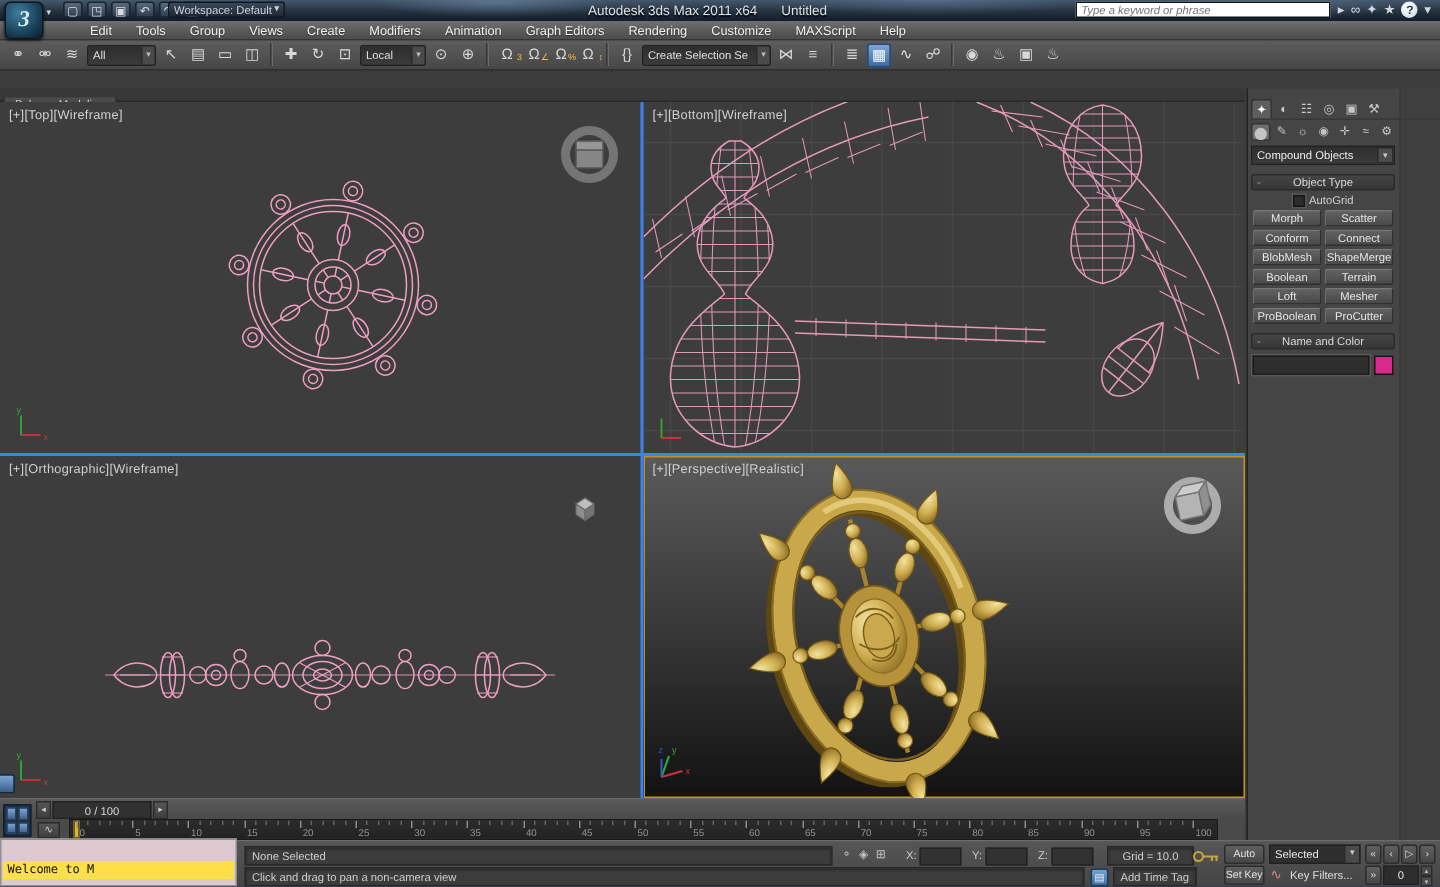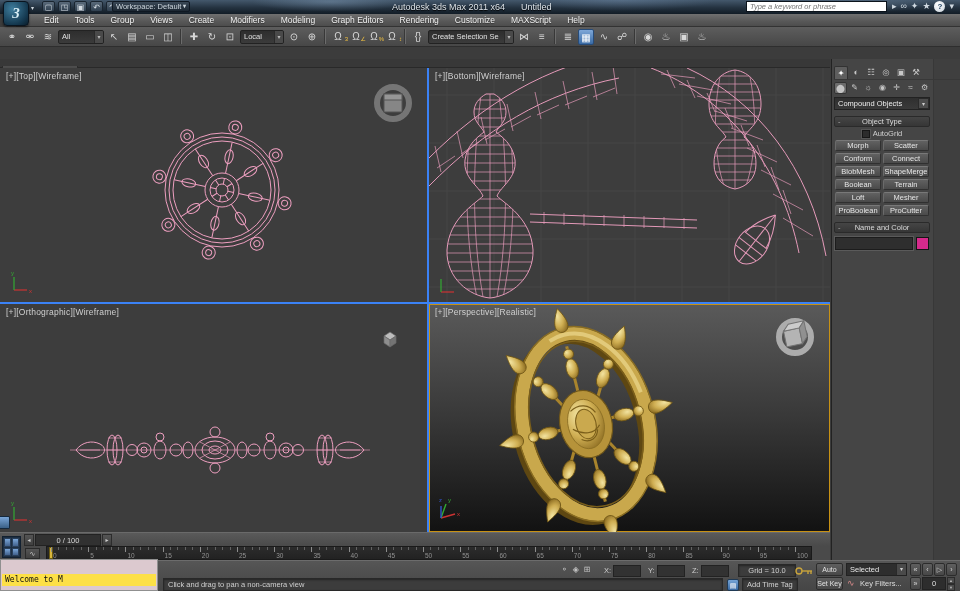"Type a keyword or phrase" #infocenter input { width: 141px -> 170px }
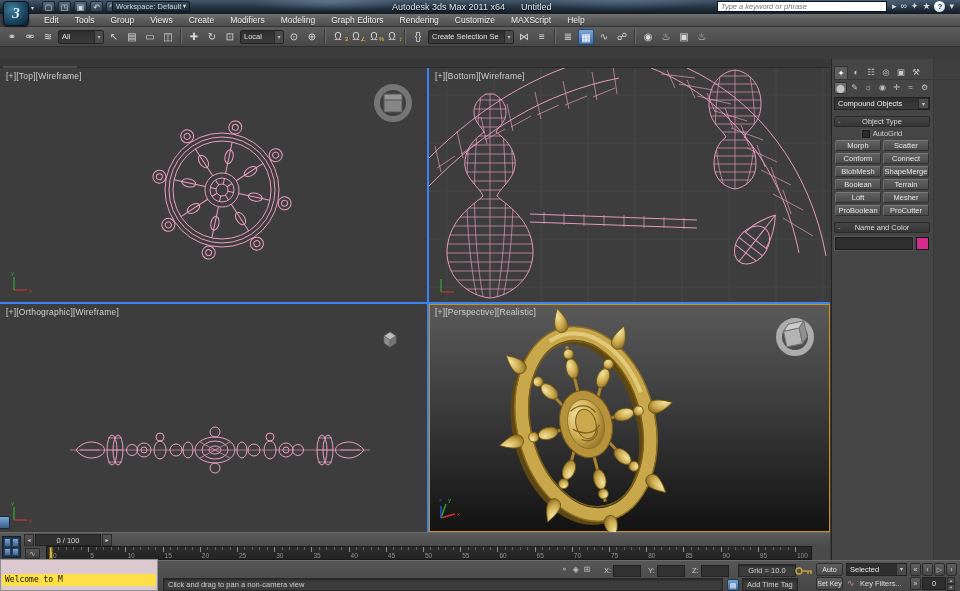"Edit" #menubar { left: 16px -> 0; padding-left: 20px -> 52px }
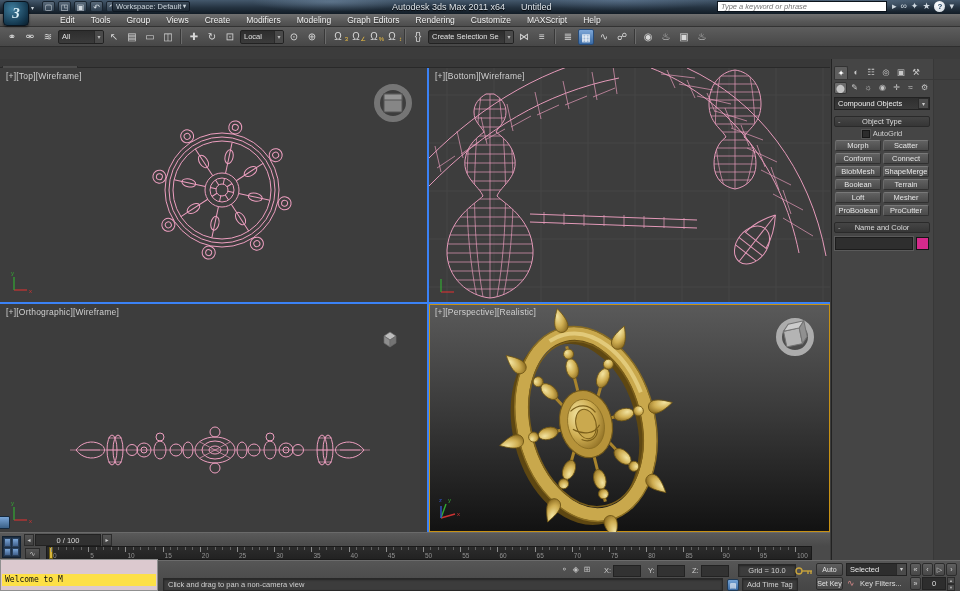"Modeling" span.menu-item { text: Modeling -> Animation }
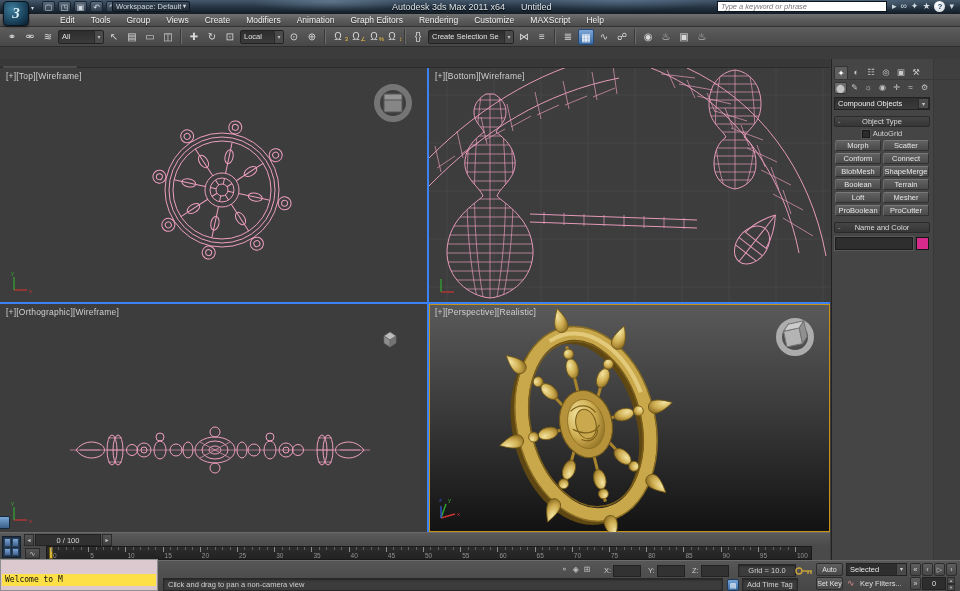"None Selected" span.sfield { html: none -> <span>None Selected</span> }
